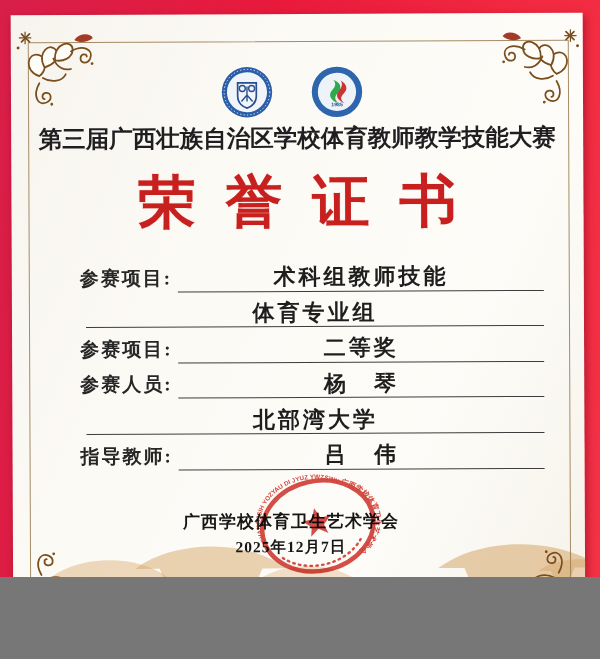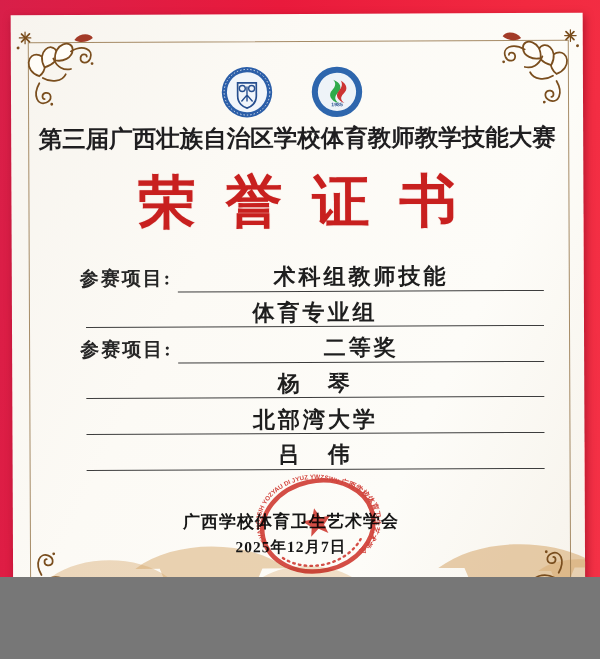"参赛人员:" span.label { html: none -> <span>参赛人员:</span> }
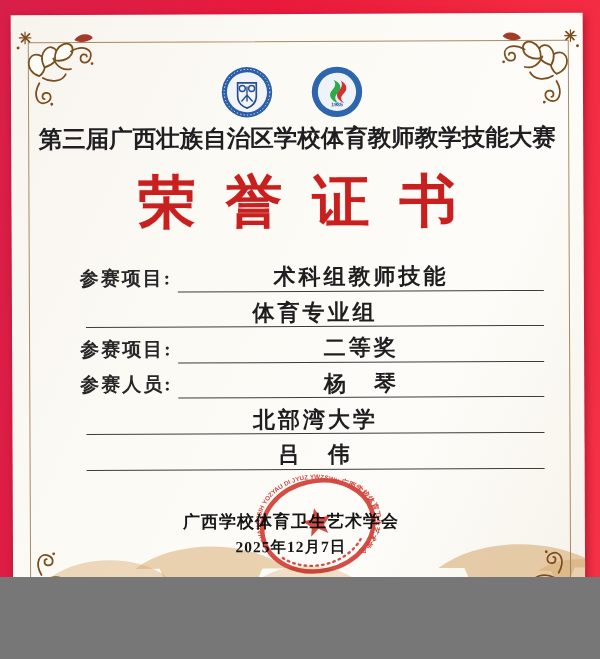"指导教师:" span.label { html: none -> <span>指导教师:</span> }
